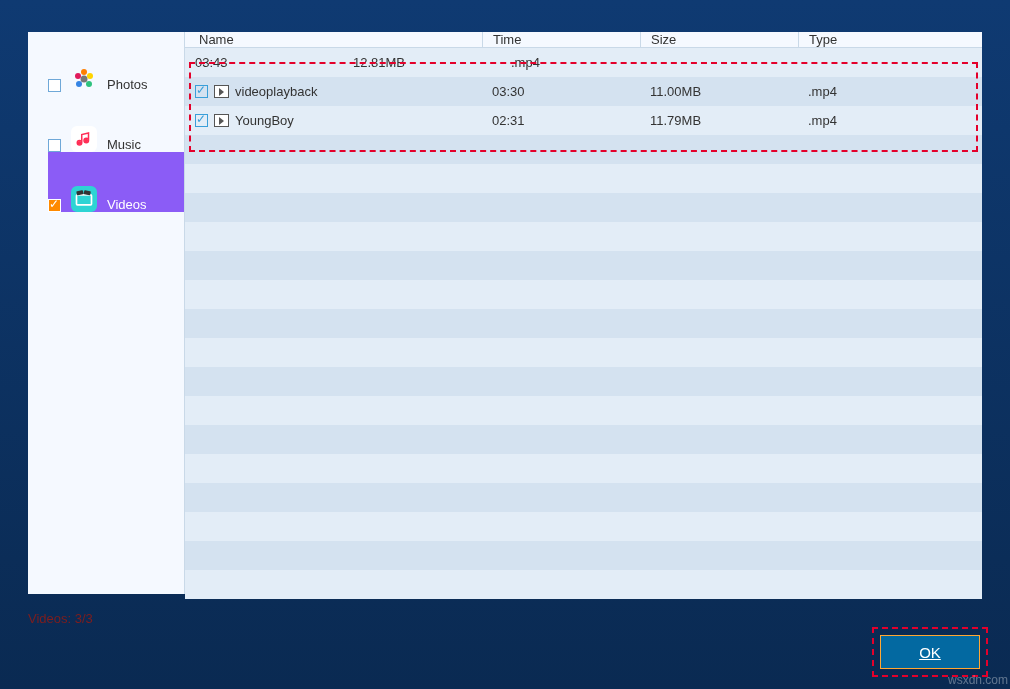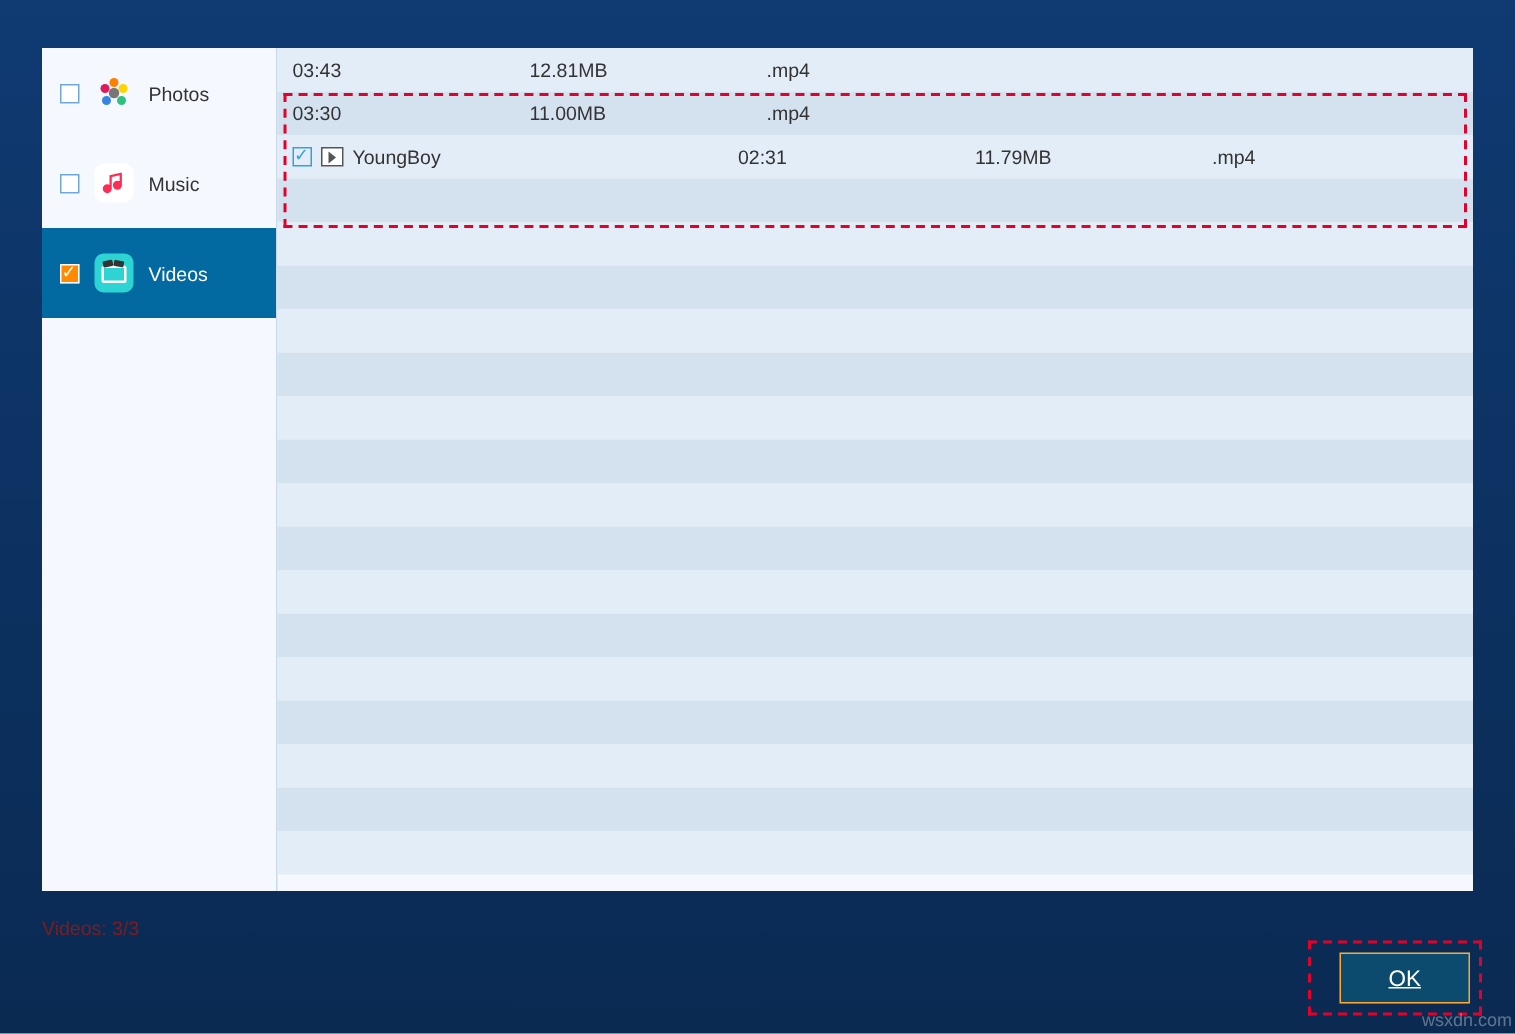"Name" div.thead { html: none -> <div> <div>Name</div> <div>Time</div> <div>Size</div> <div>Type</div> </div> }
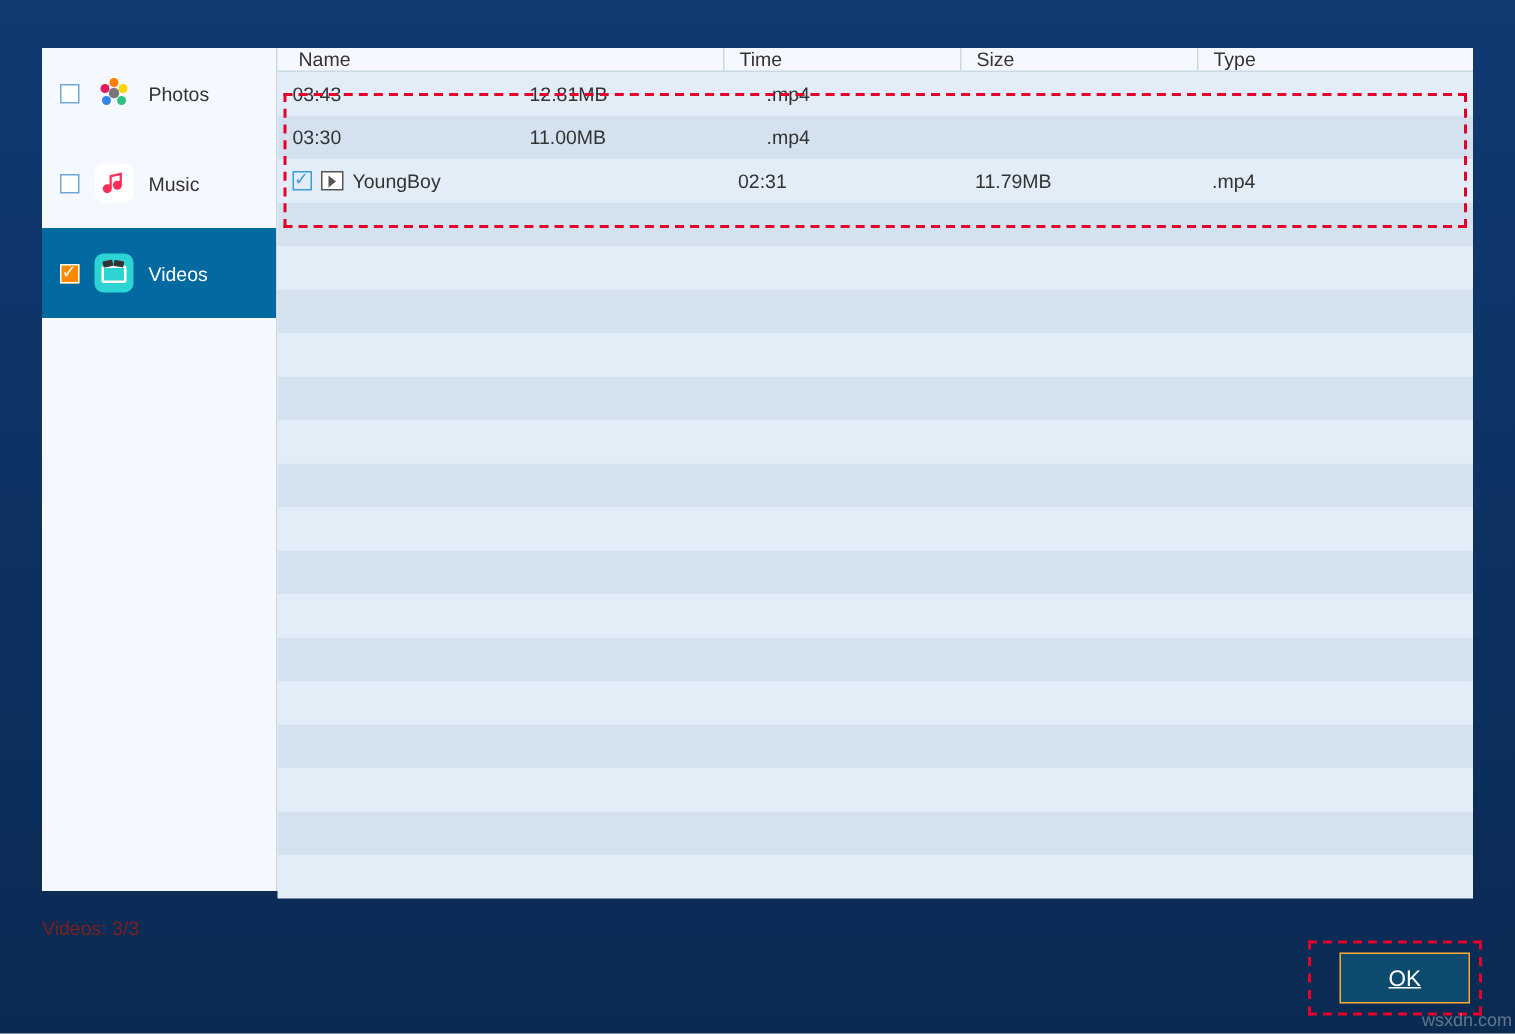"Photos" .sidebar-item { align-items: center -> flex-end; margin-left: none -> 20px; padding-left: 12px -> none }
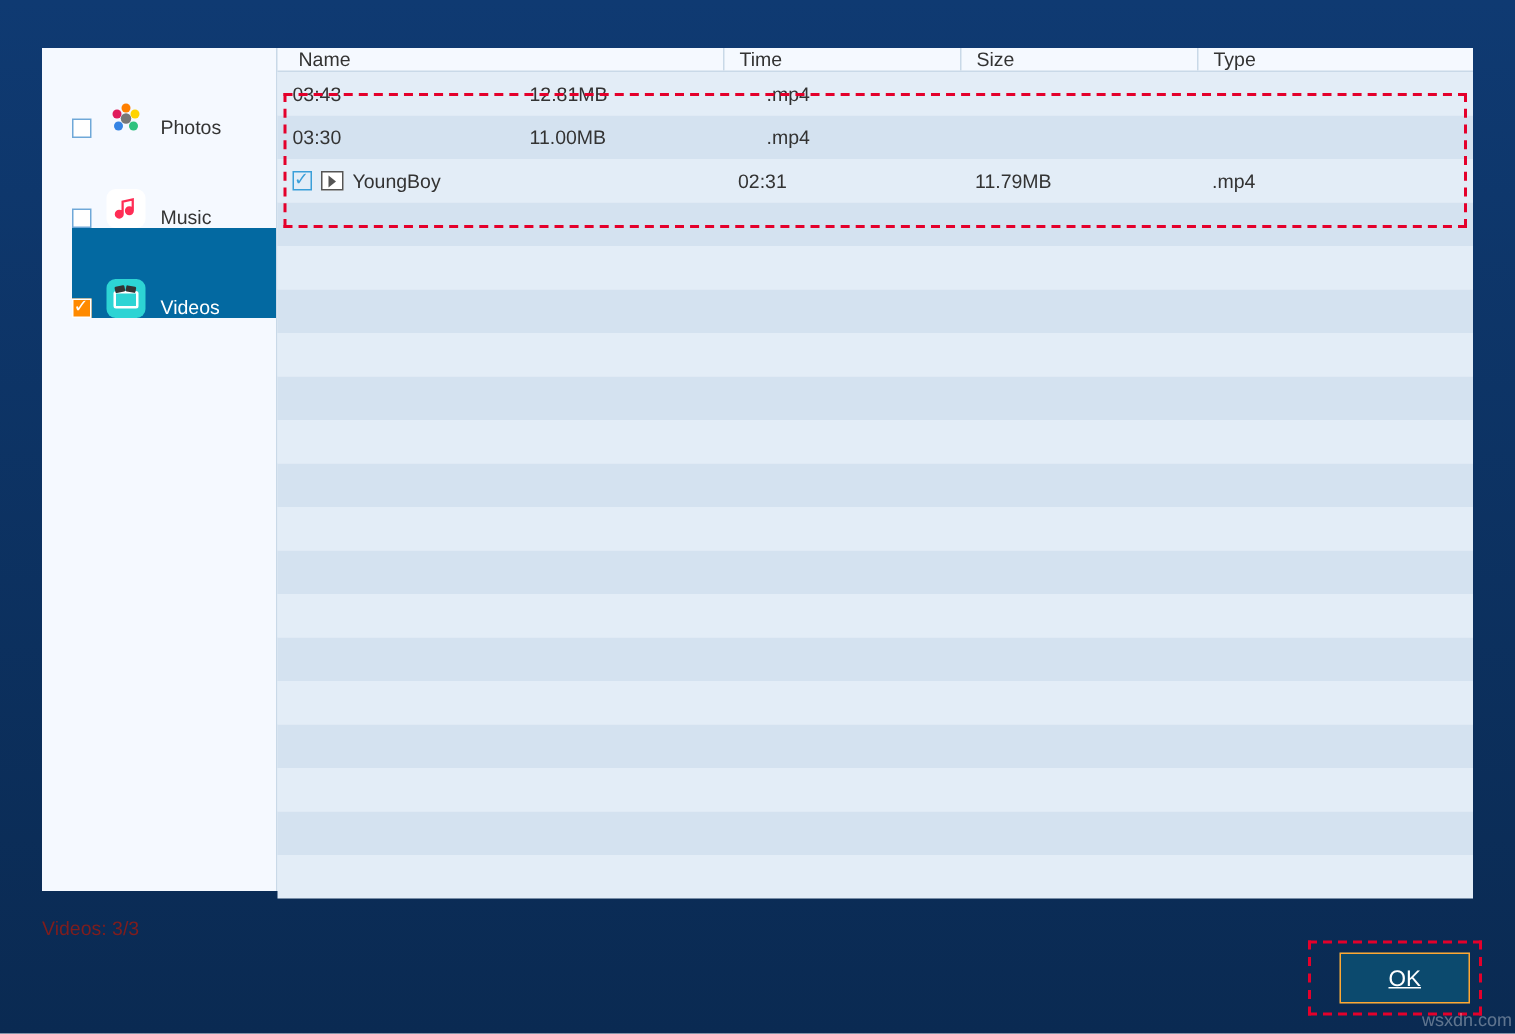"videoplayback" div.cell { html: none -> <div> <span></span> <span></span> <span>videoplayback</span> </div> }
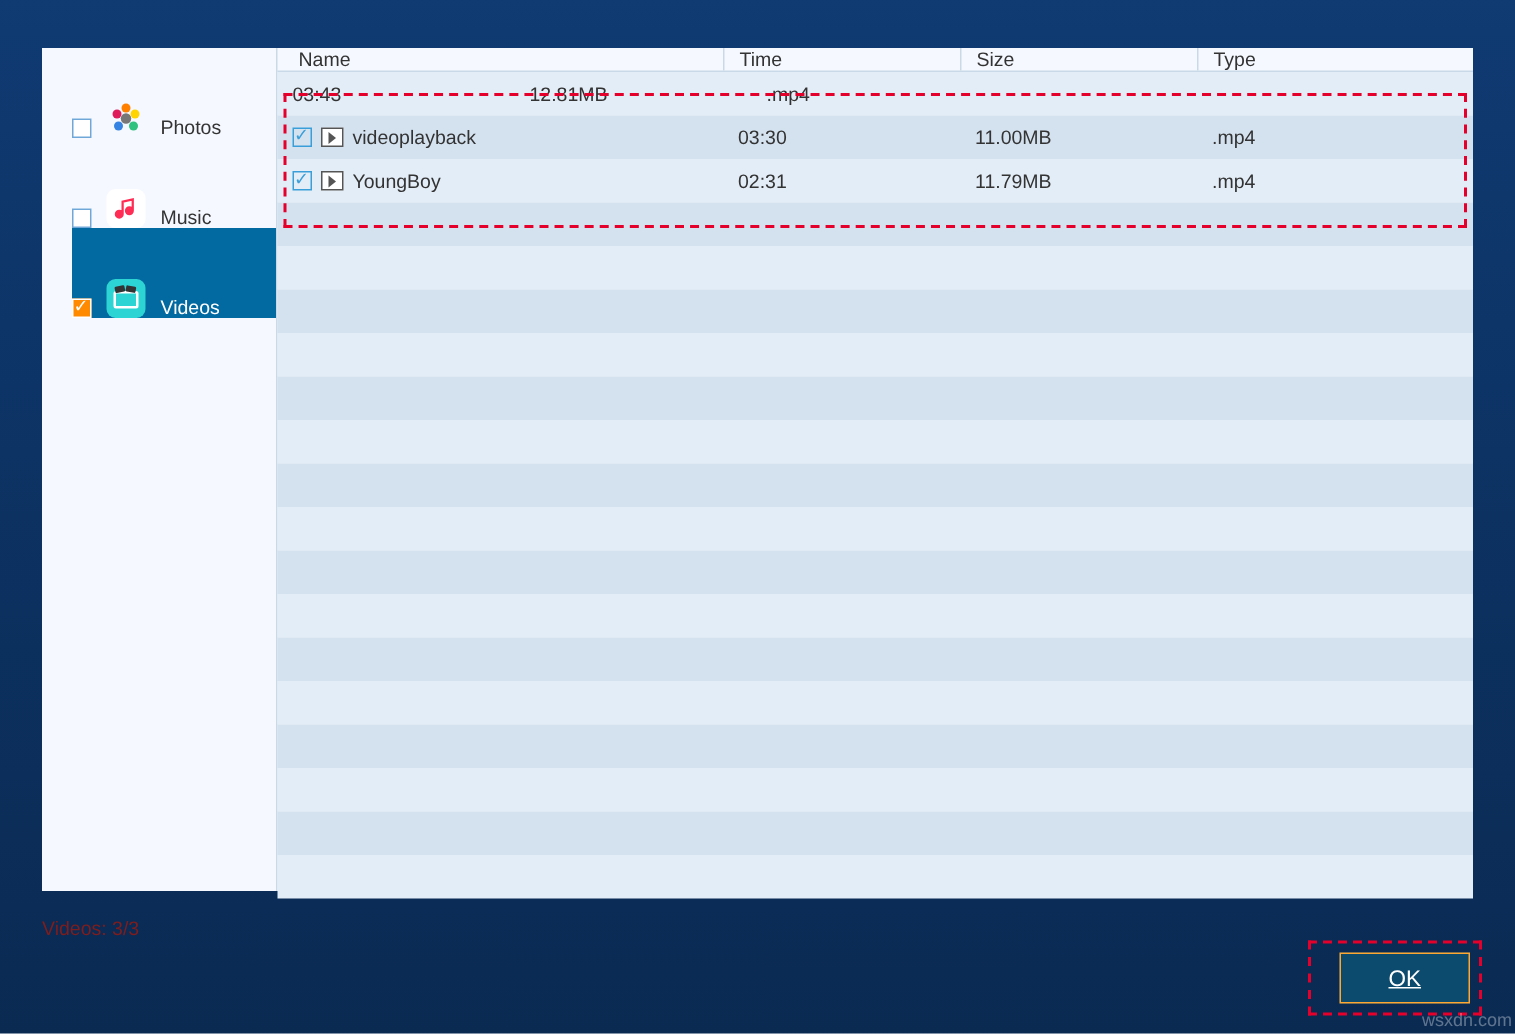"Videos" .sidebar-item.active { background: #0369a1 -> #8b5cf6 }
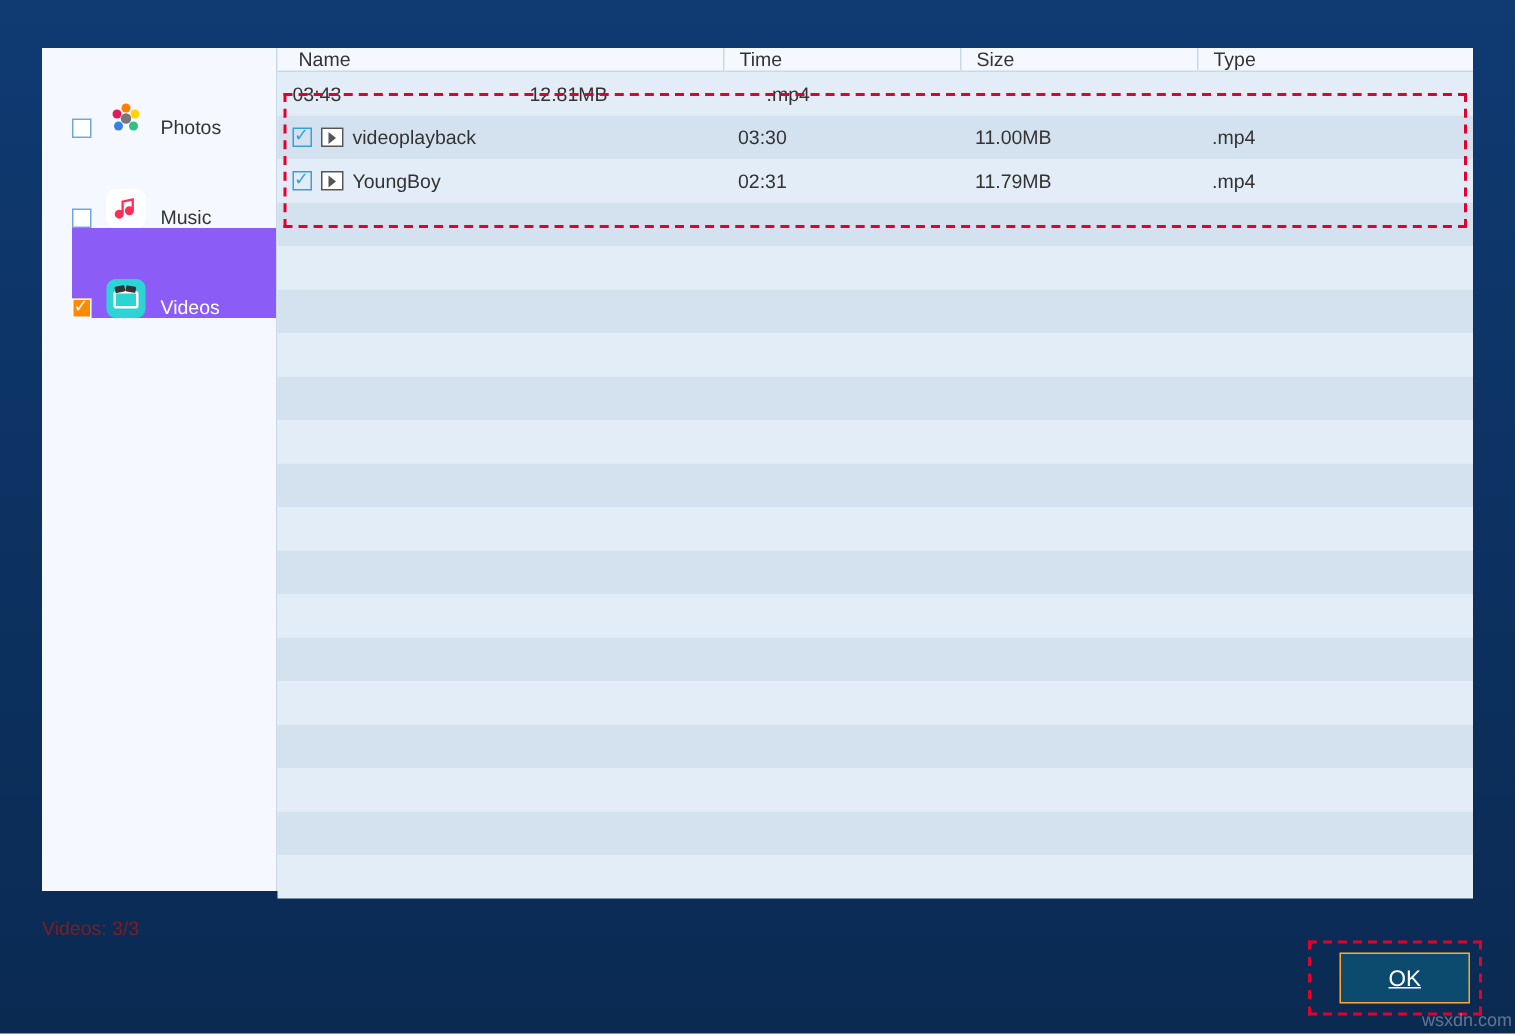"OK" .ok-btn { background: #0c4a6e -> #0369a1; width: 87px -> 100px }
